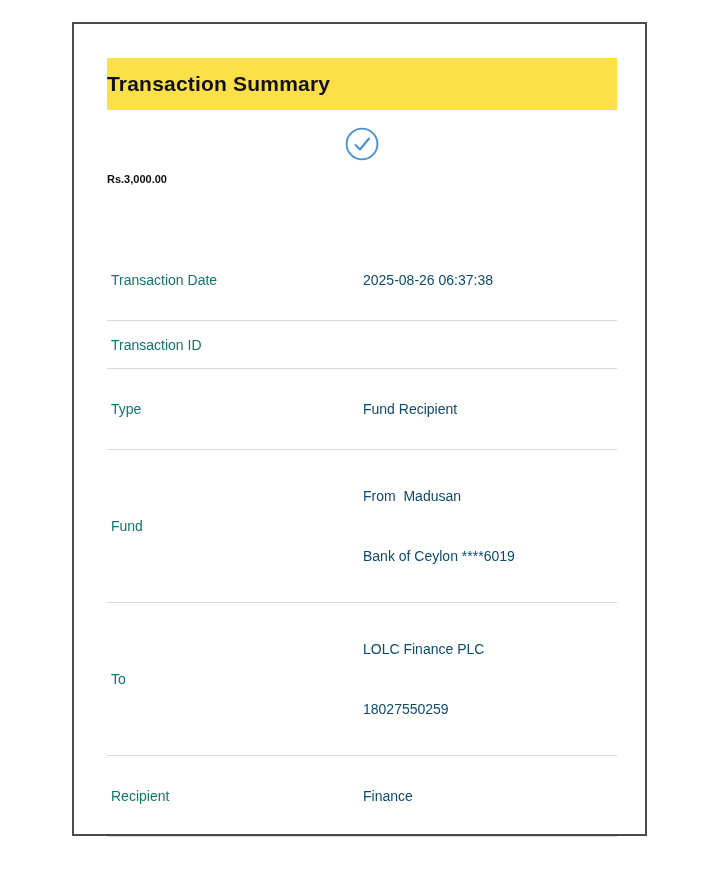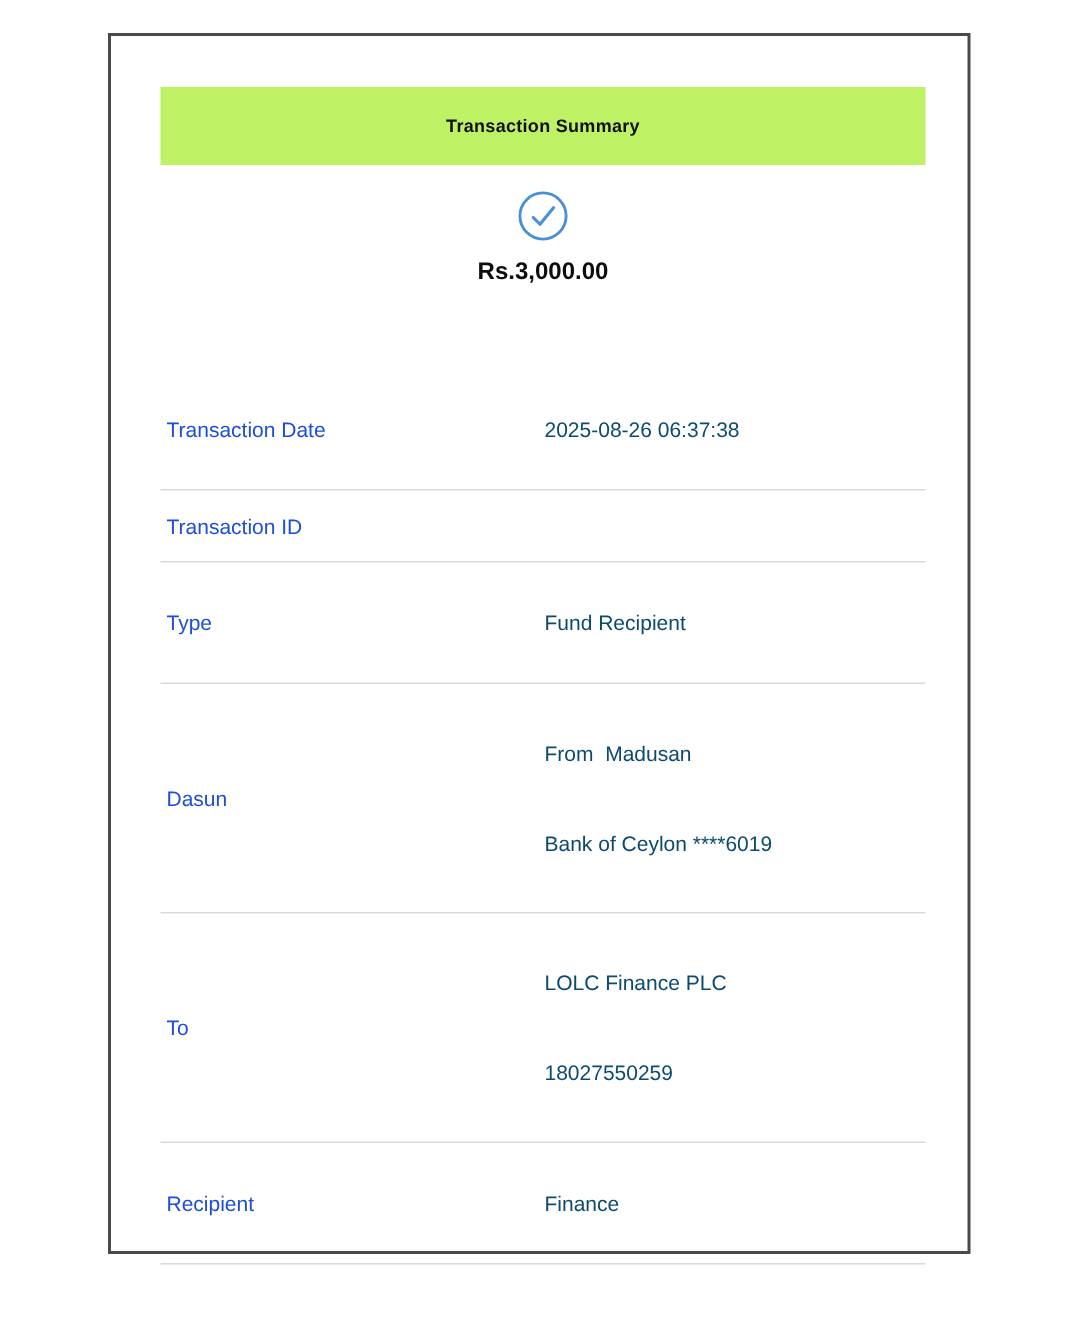"Transaction Summary" .header-bar { background: #bef264 -> #fde047; font-size: 12px -> 21px; text-align: center -> none }
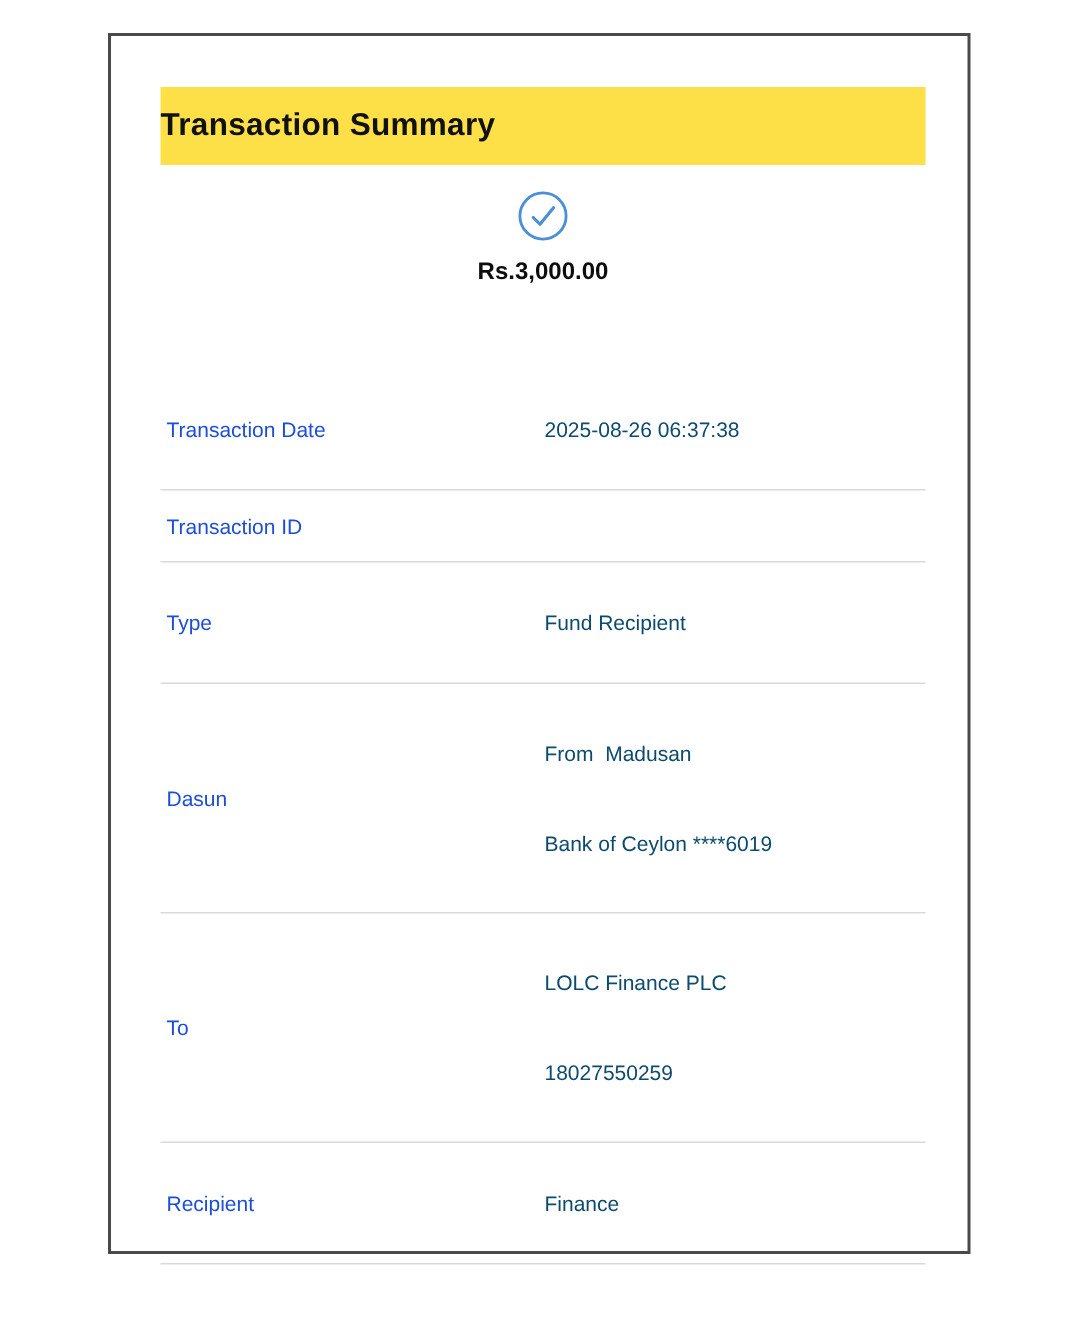"Rs.3,000.00" .amount { font-size: 16px -> 11px; text-align: center -> left }
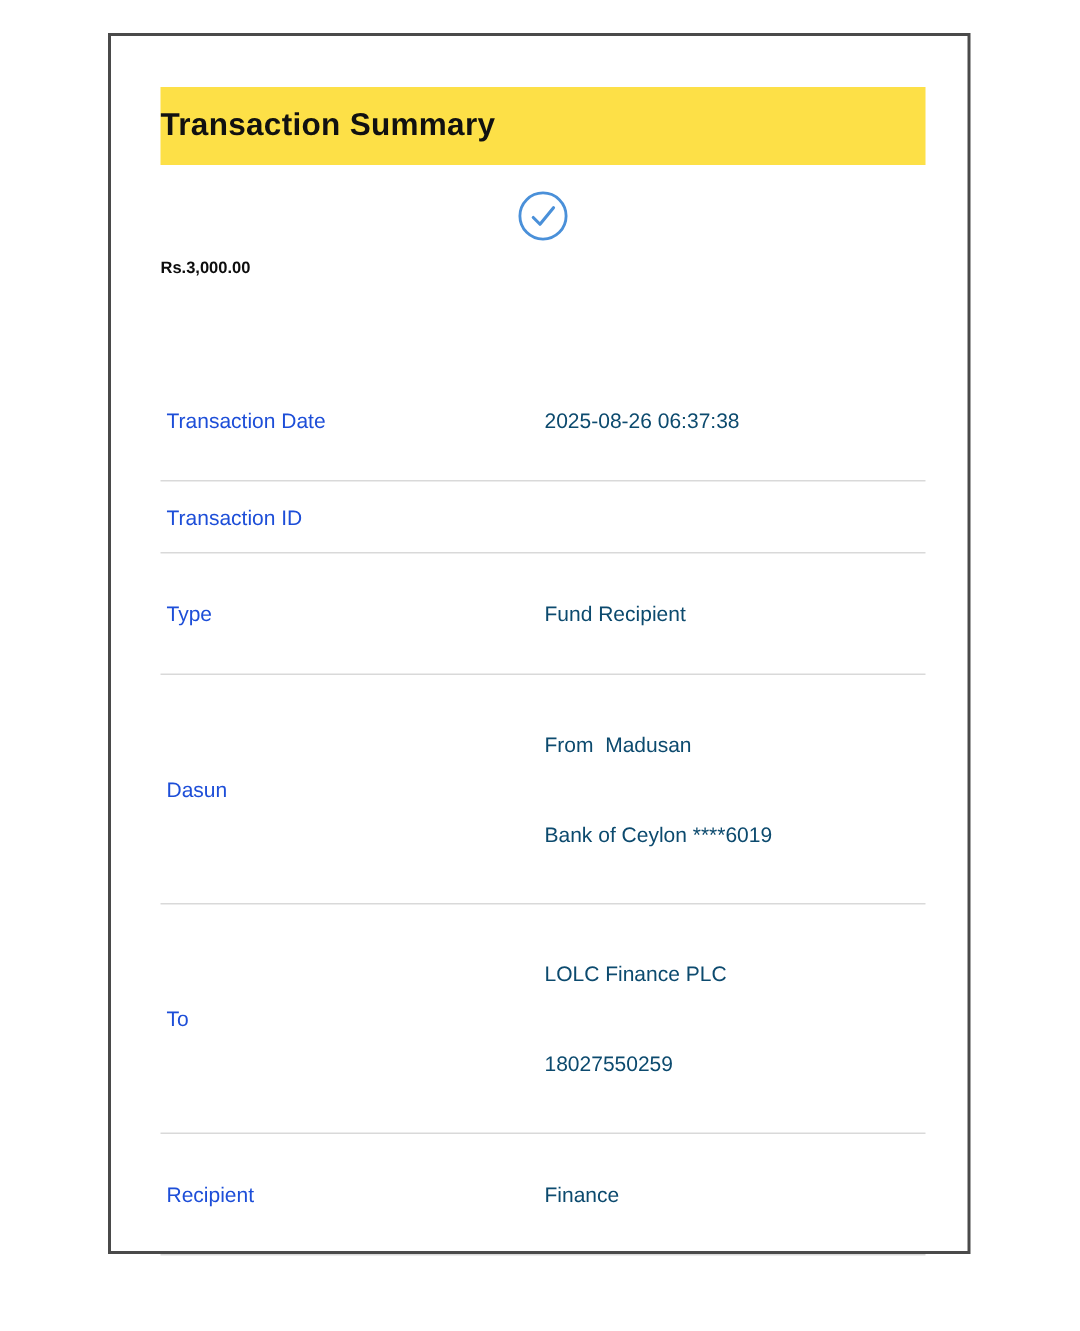"Transaction Date" .row-label { color: #1d4ed8 -> #0f766e }
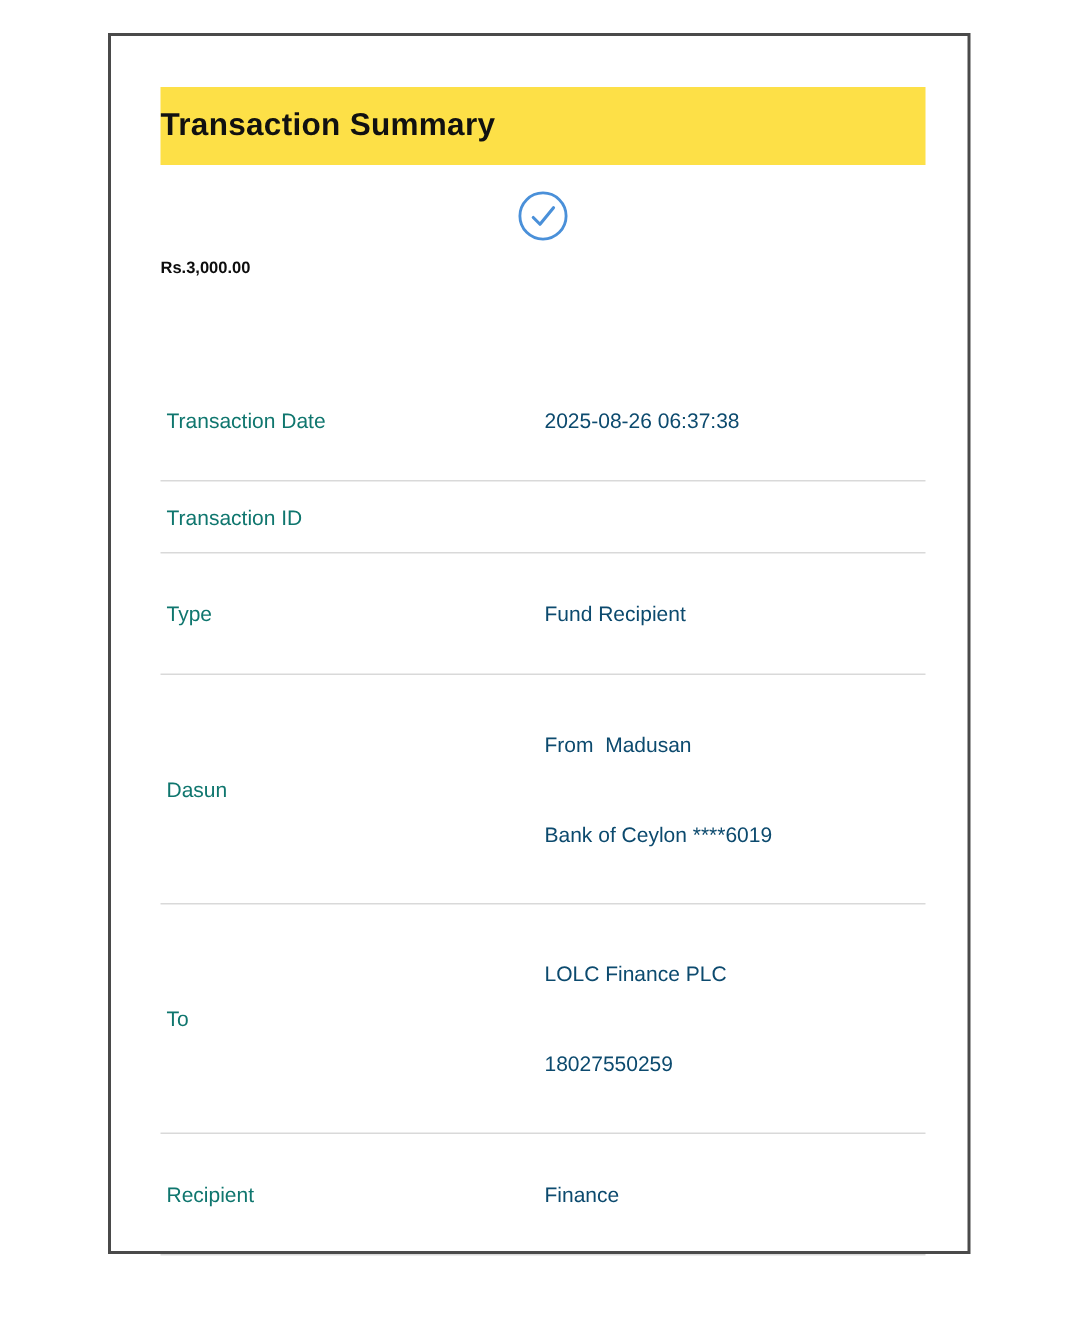"Dasun" div.row-label { text: Dasun -> Fund }
